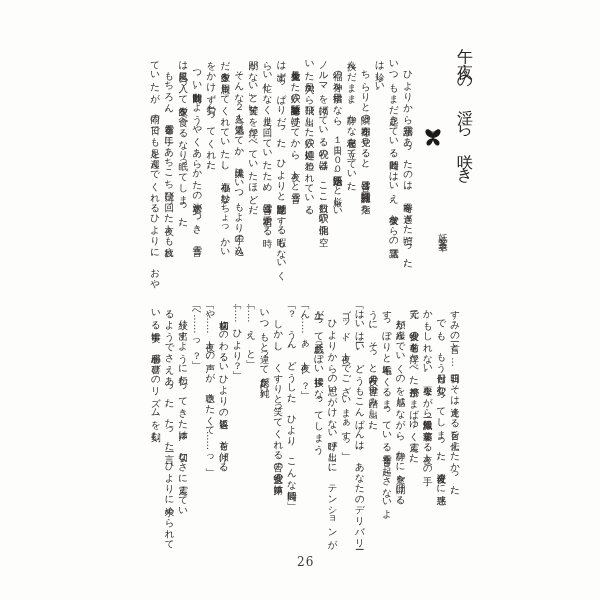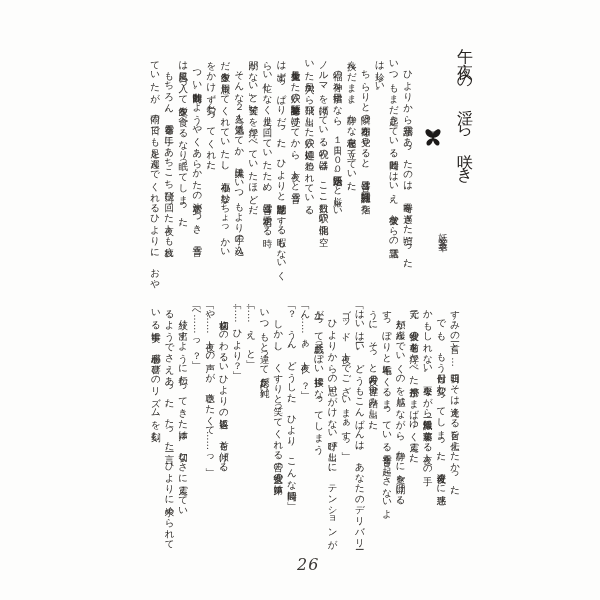"26" .page-number { font-size: 16px -> 12px; font-style: italic -> none }
